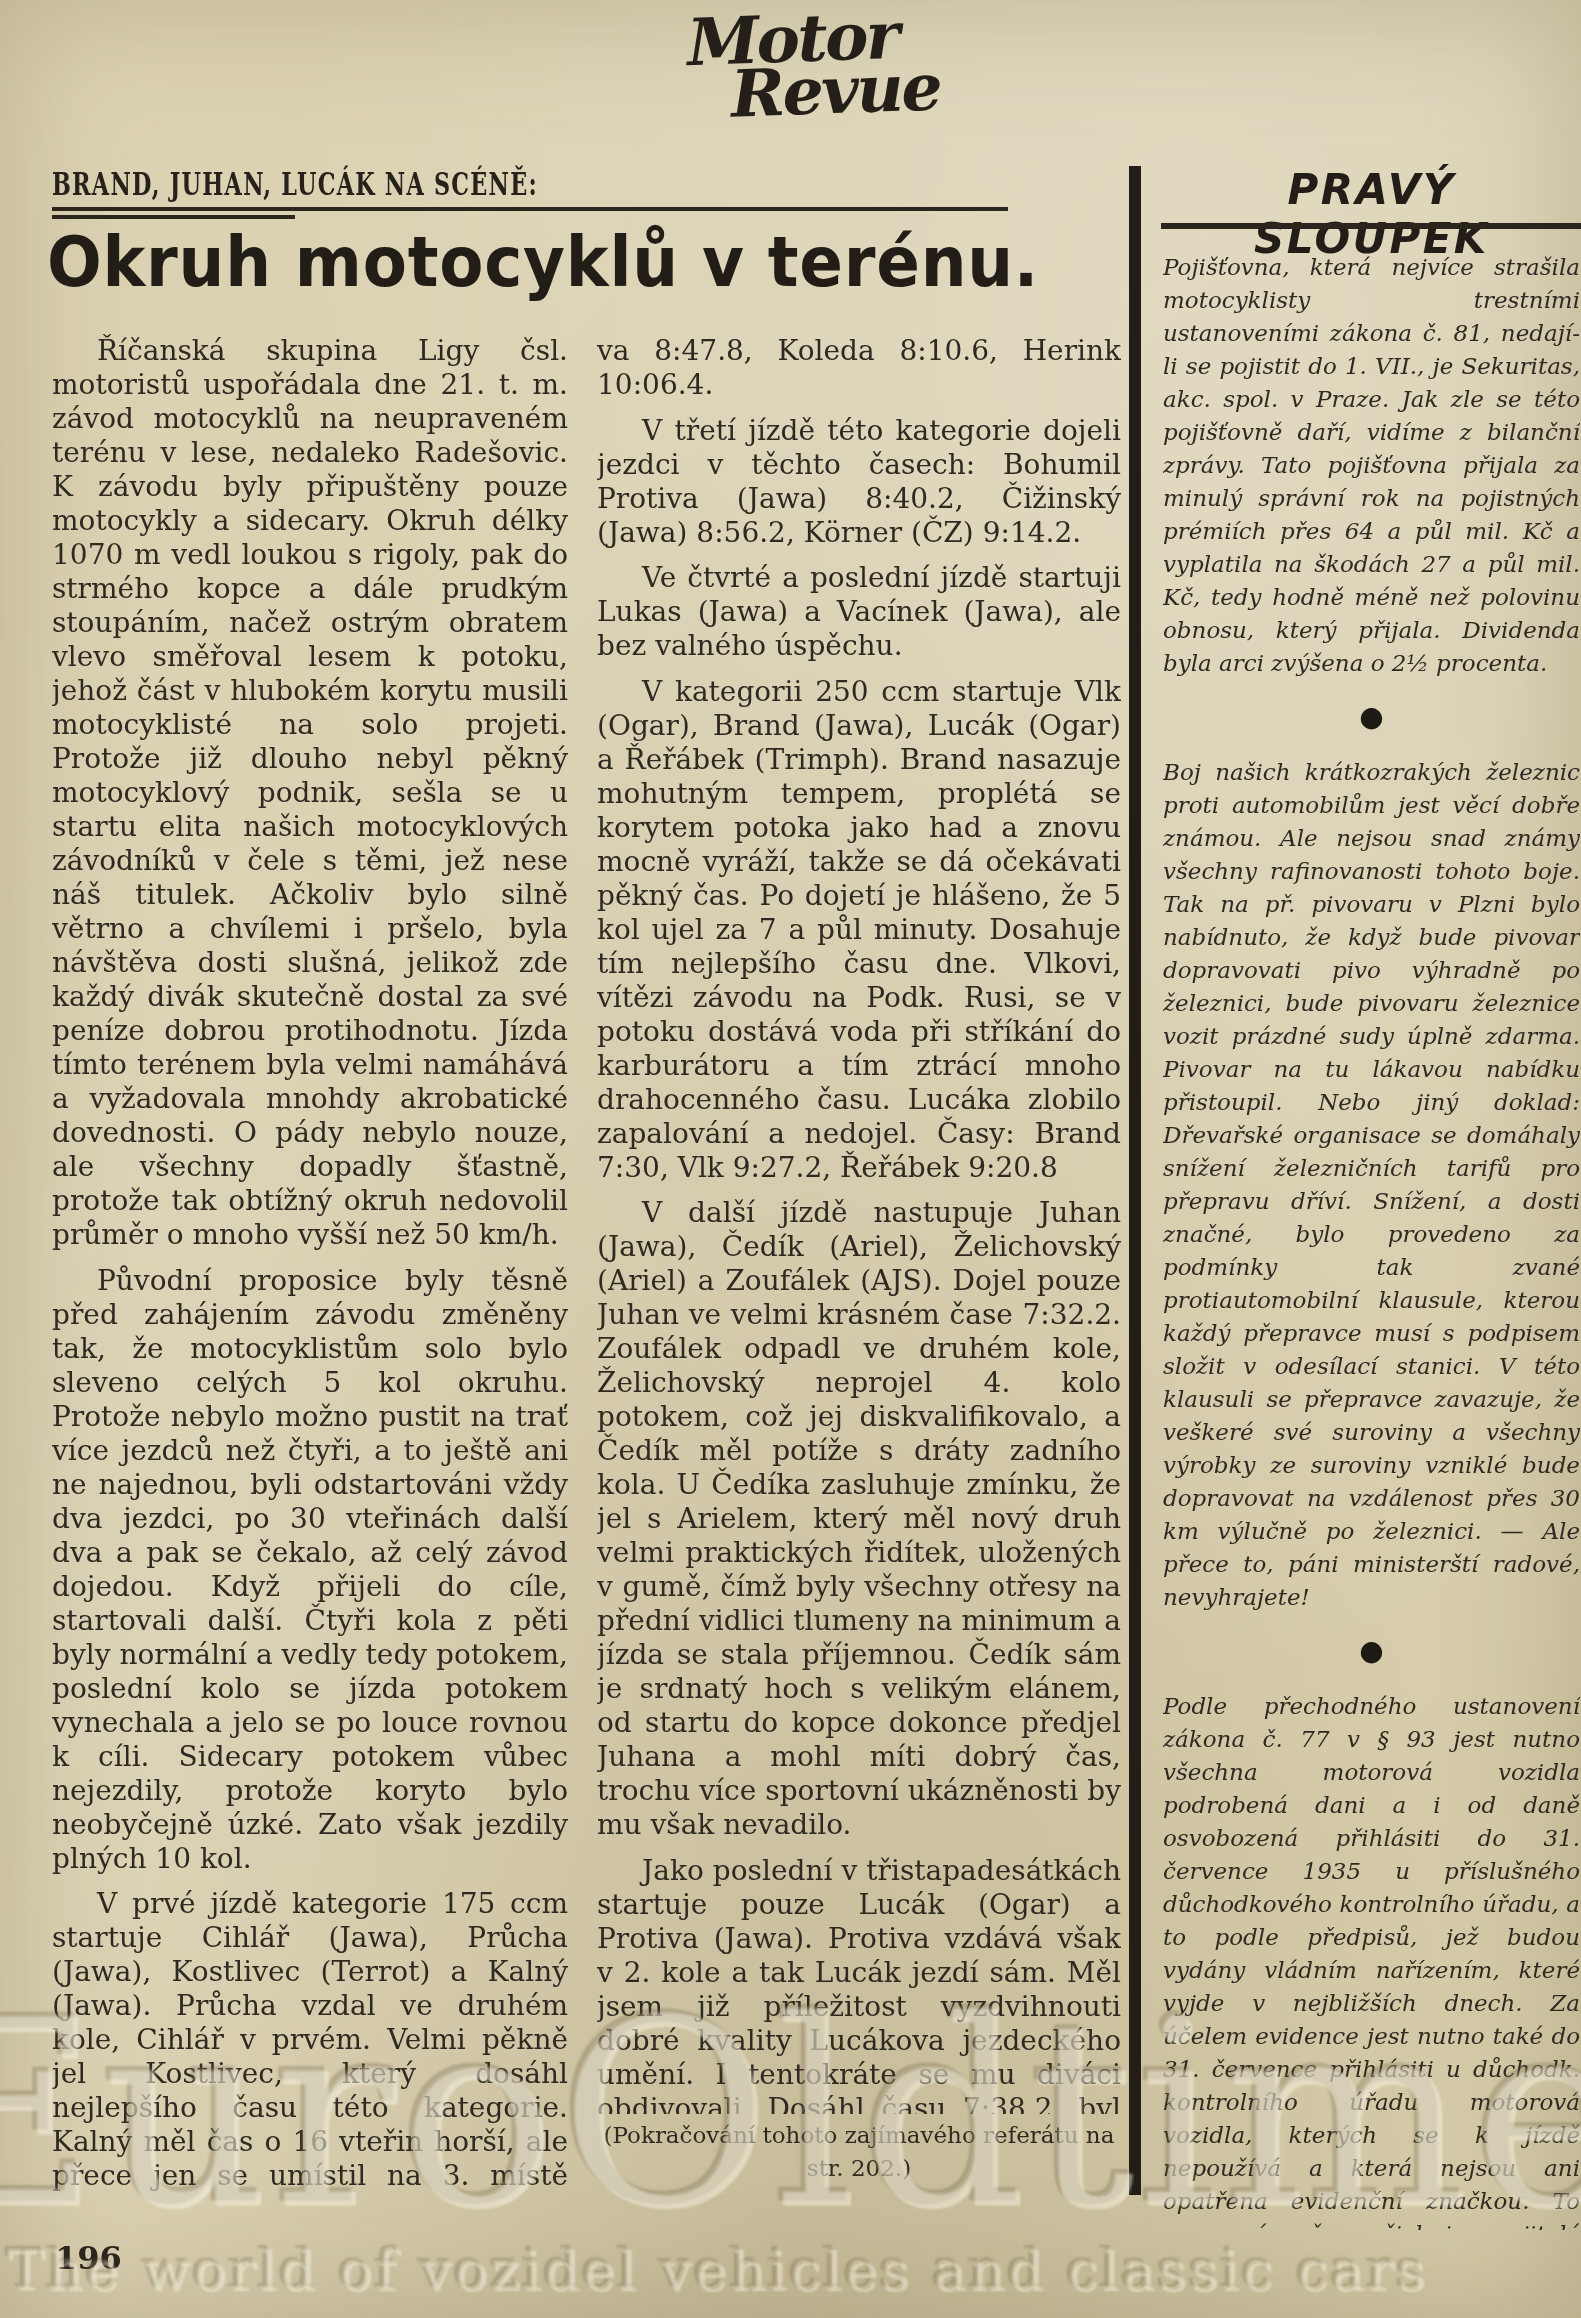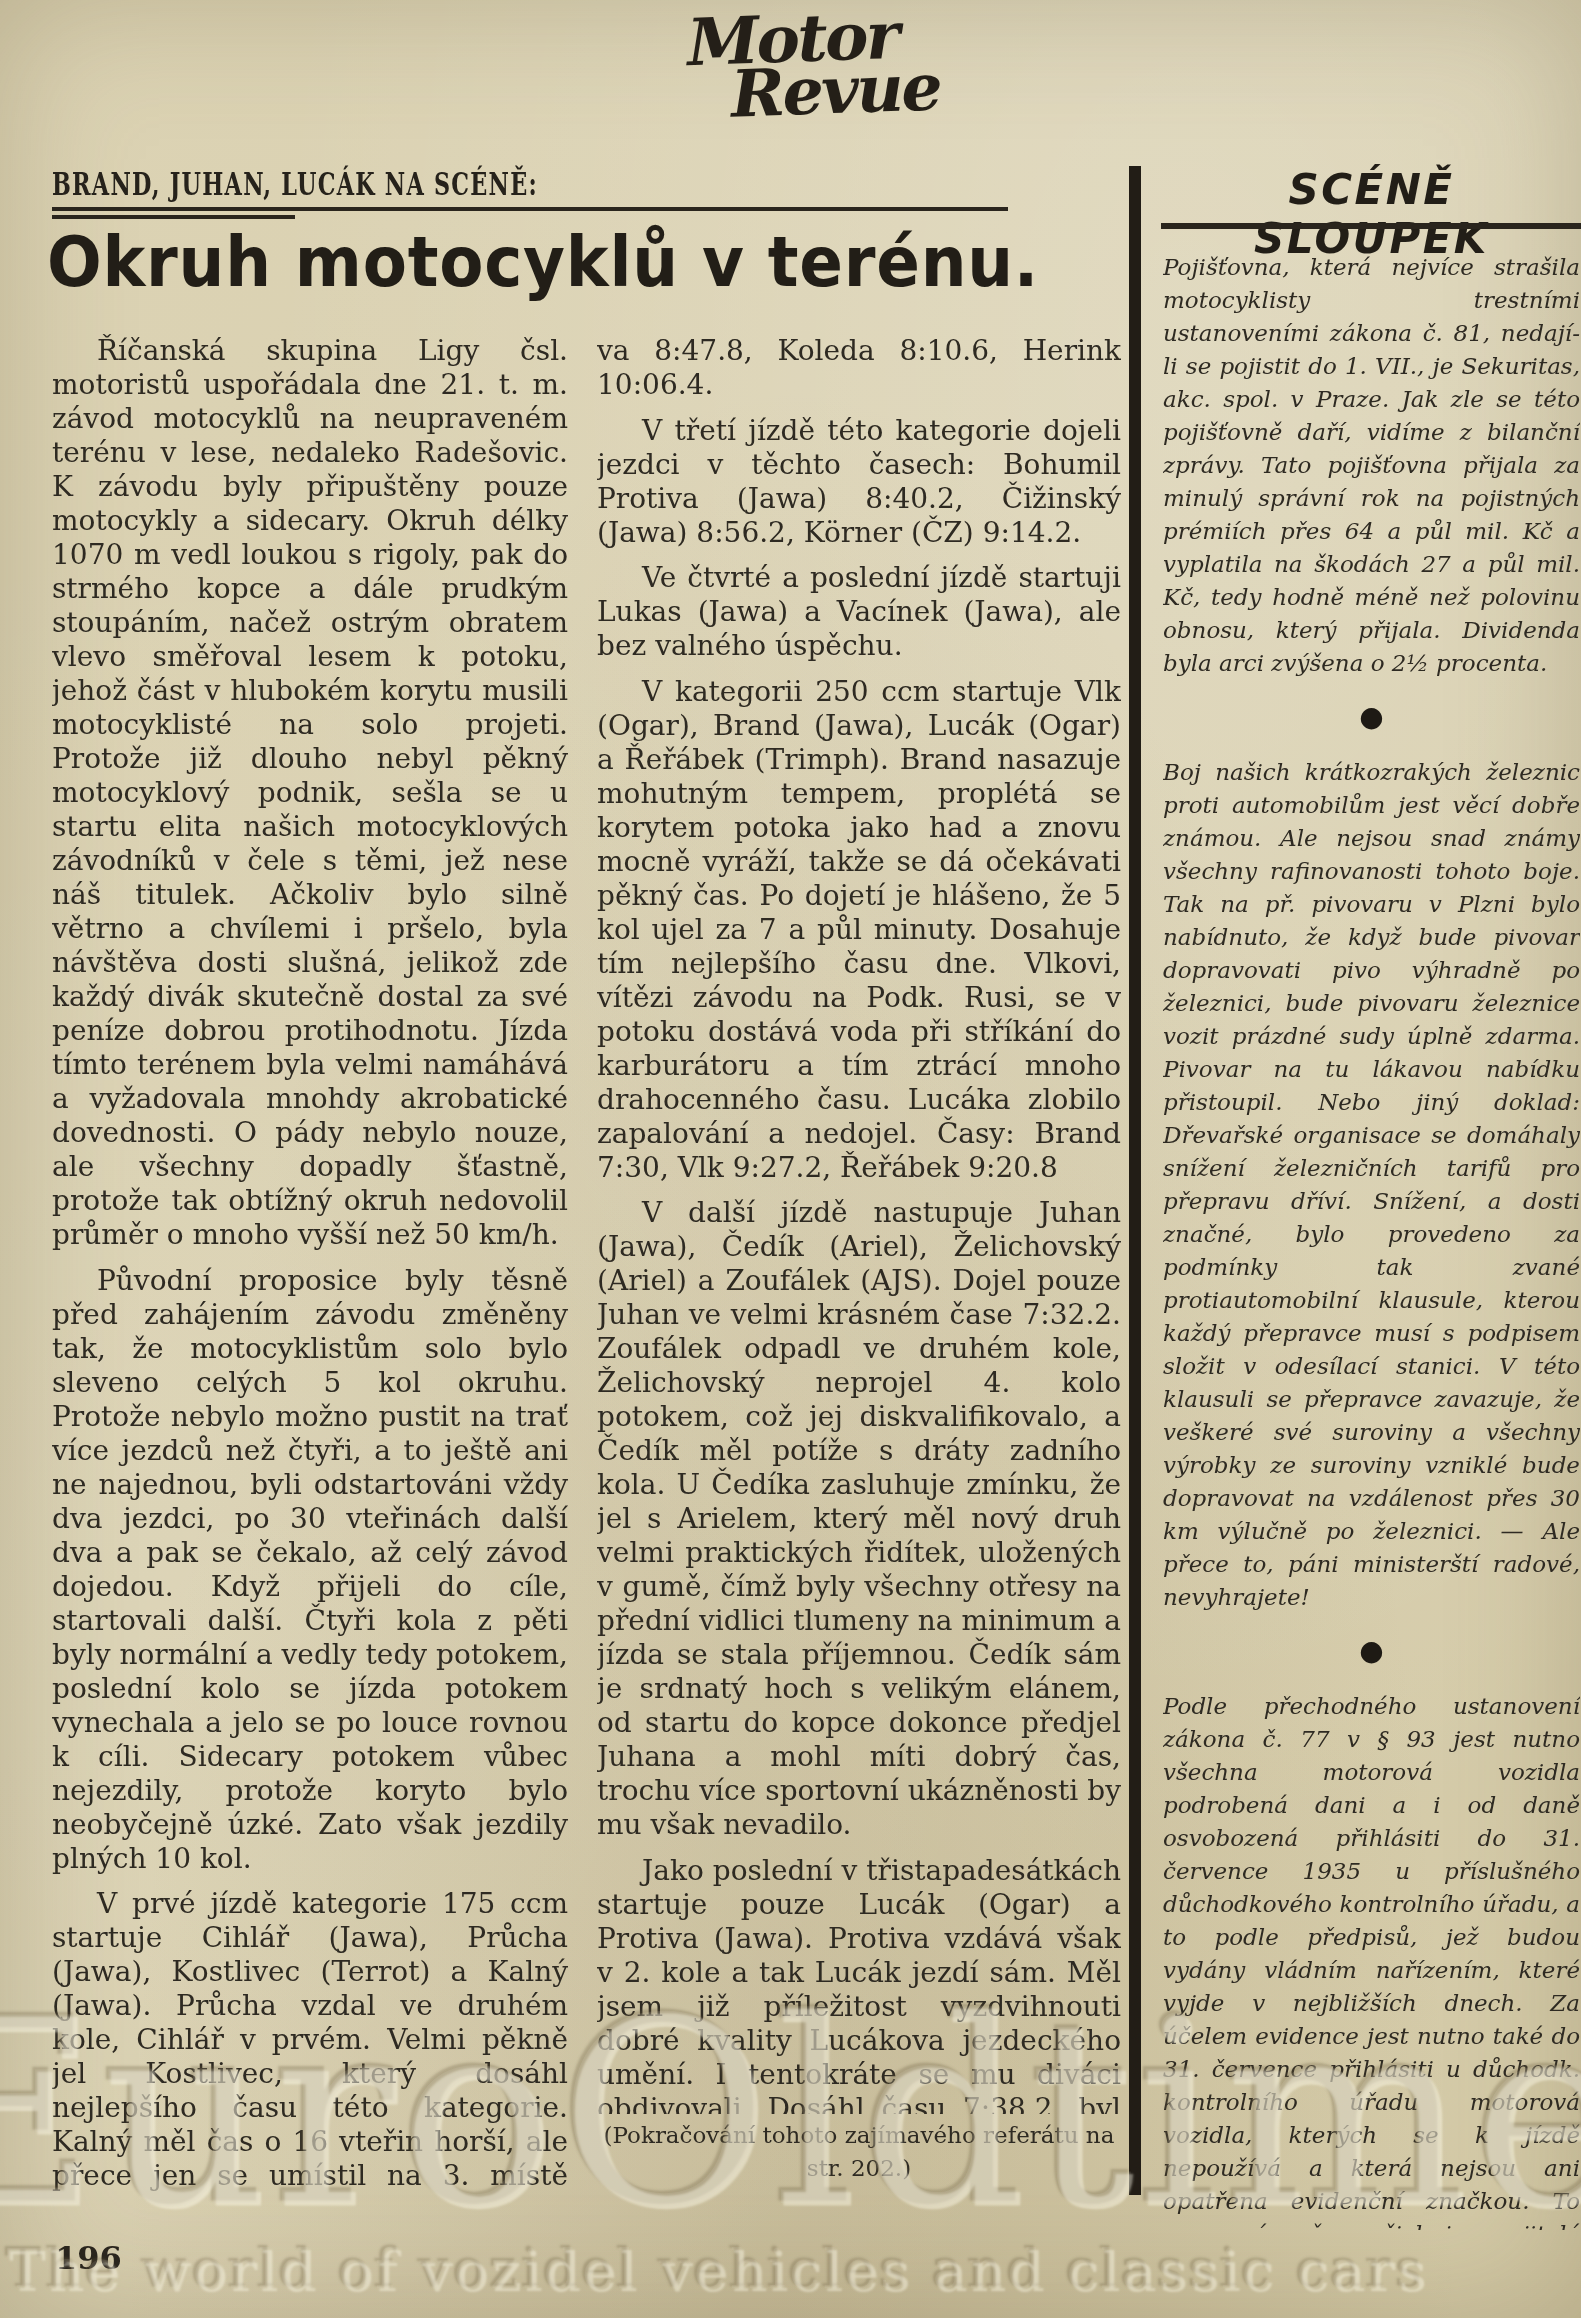"SCÉNĚ SLOUPEK" div.sidebar-title { text: SCÉNĚ -> PRAVÝ }
